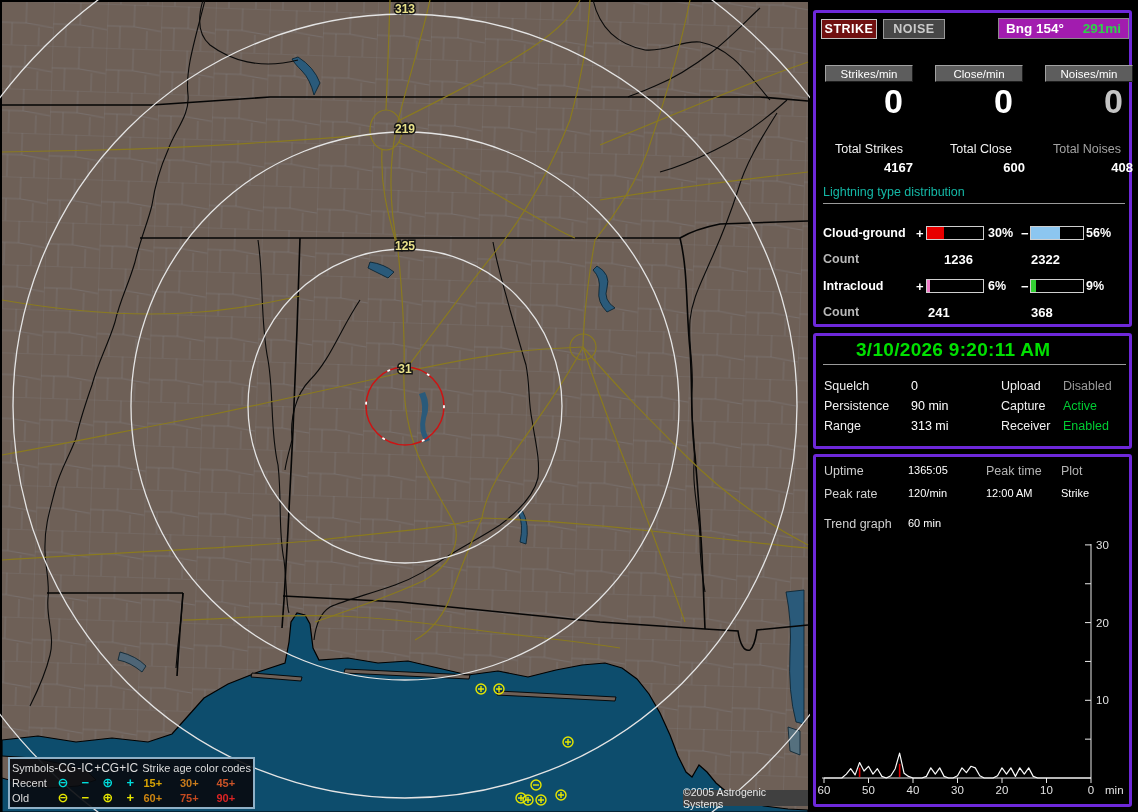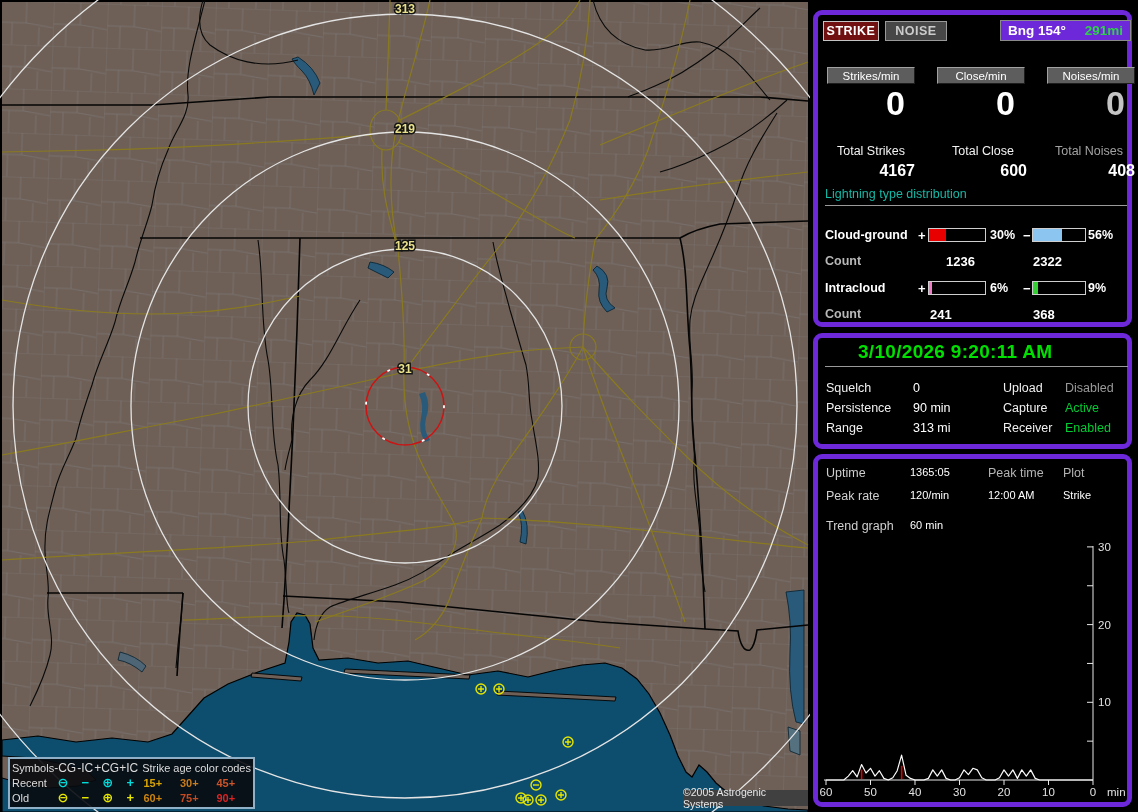"STRIKE" .panel-box { border: 5px solid #6d28d9 -> 3px solid #6d28d9; border-radius: 9px -> 3px }
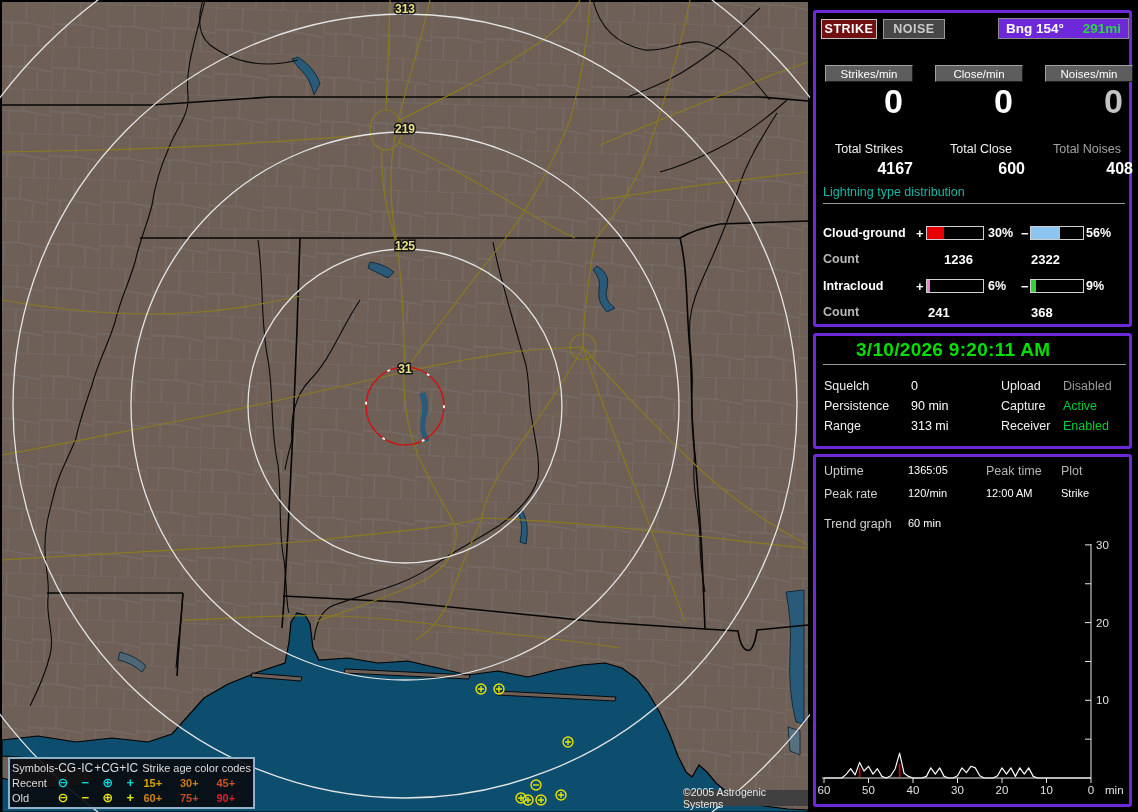"Bng 154°" .bng-box { background: #6d28d9 -> #a21caf }
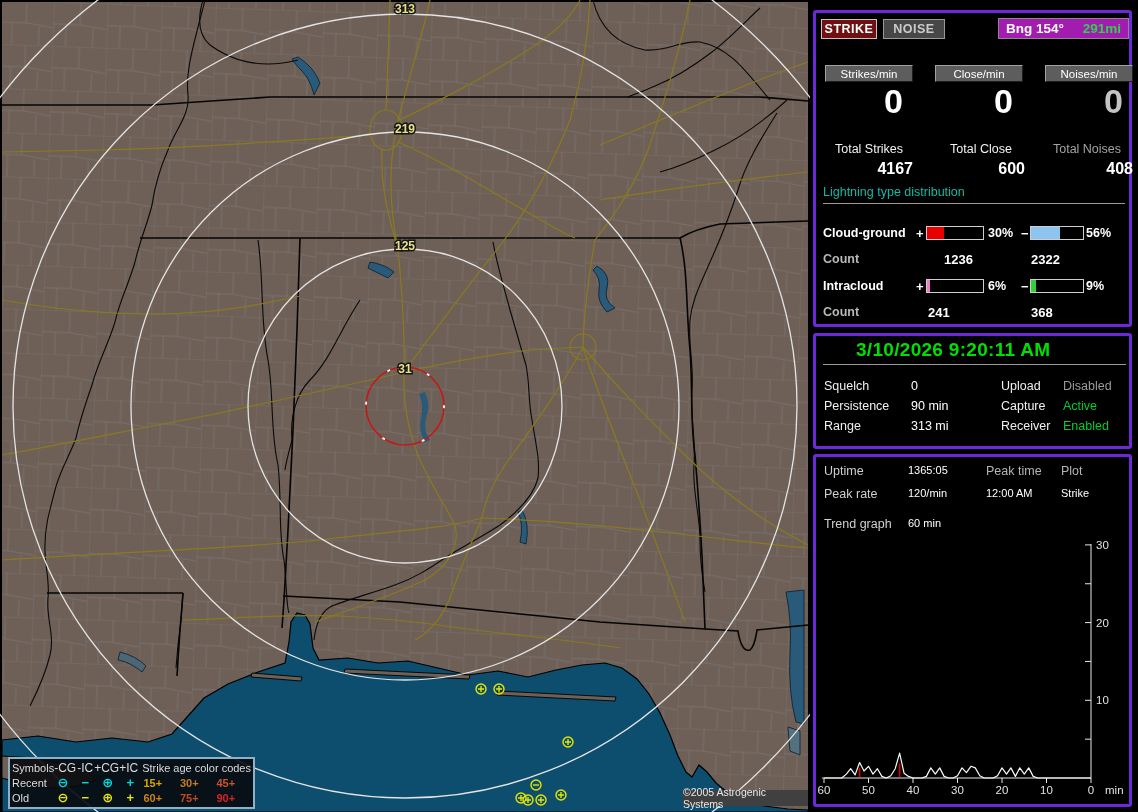"4167" .tot-val { font-size: 16px -> 13px }
